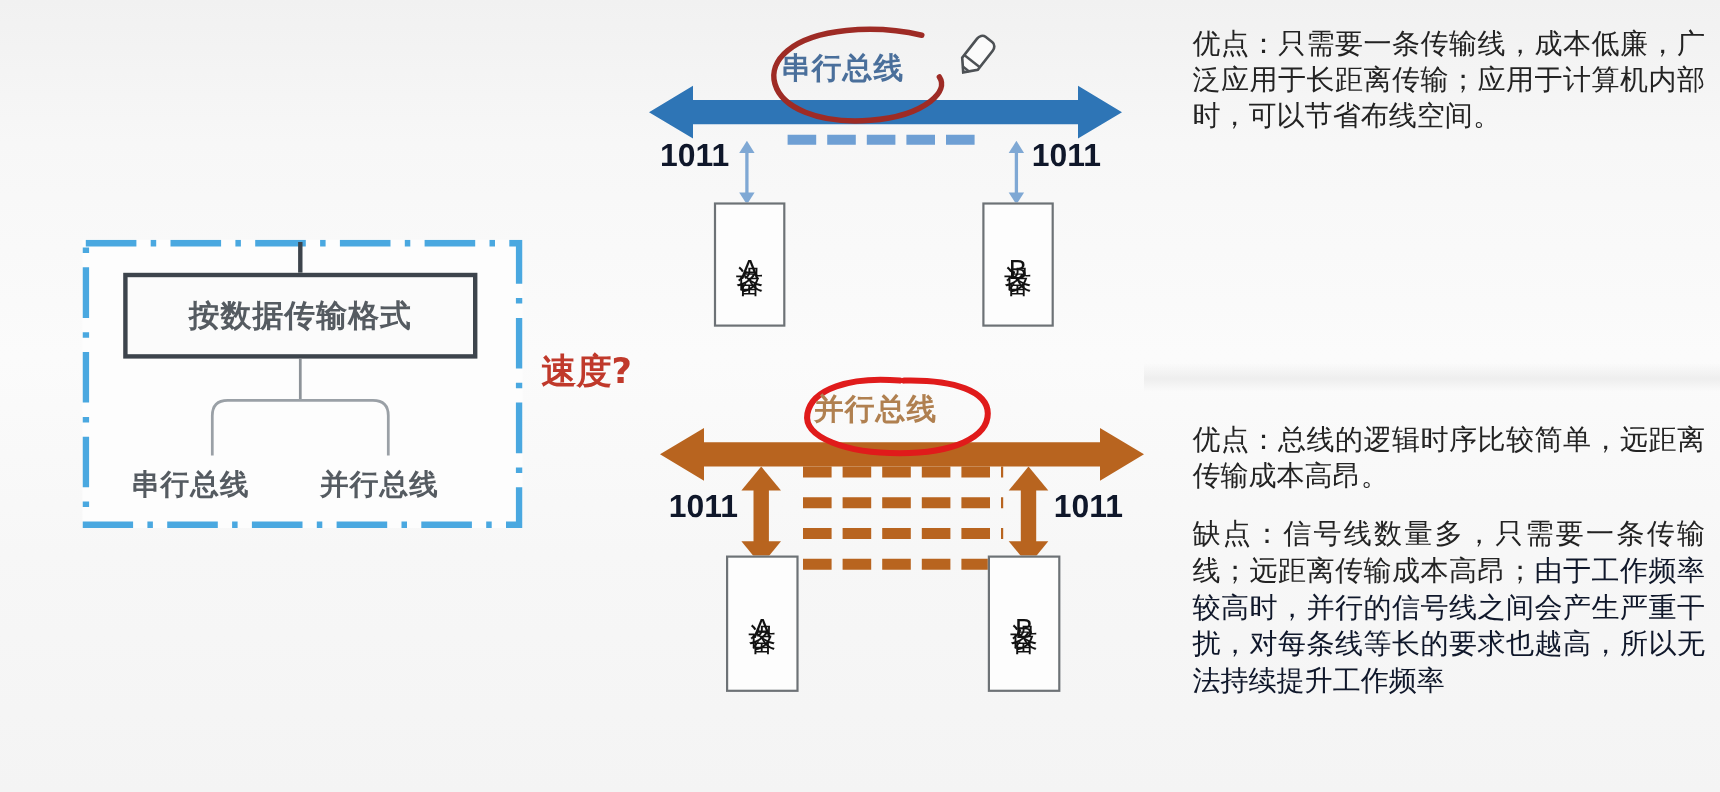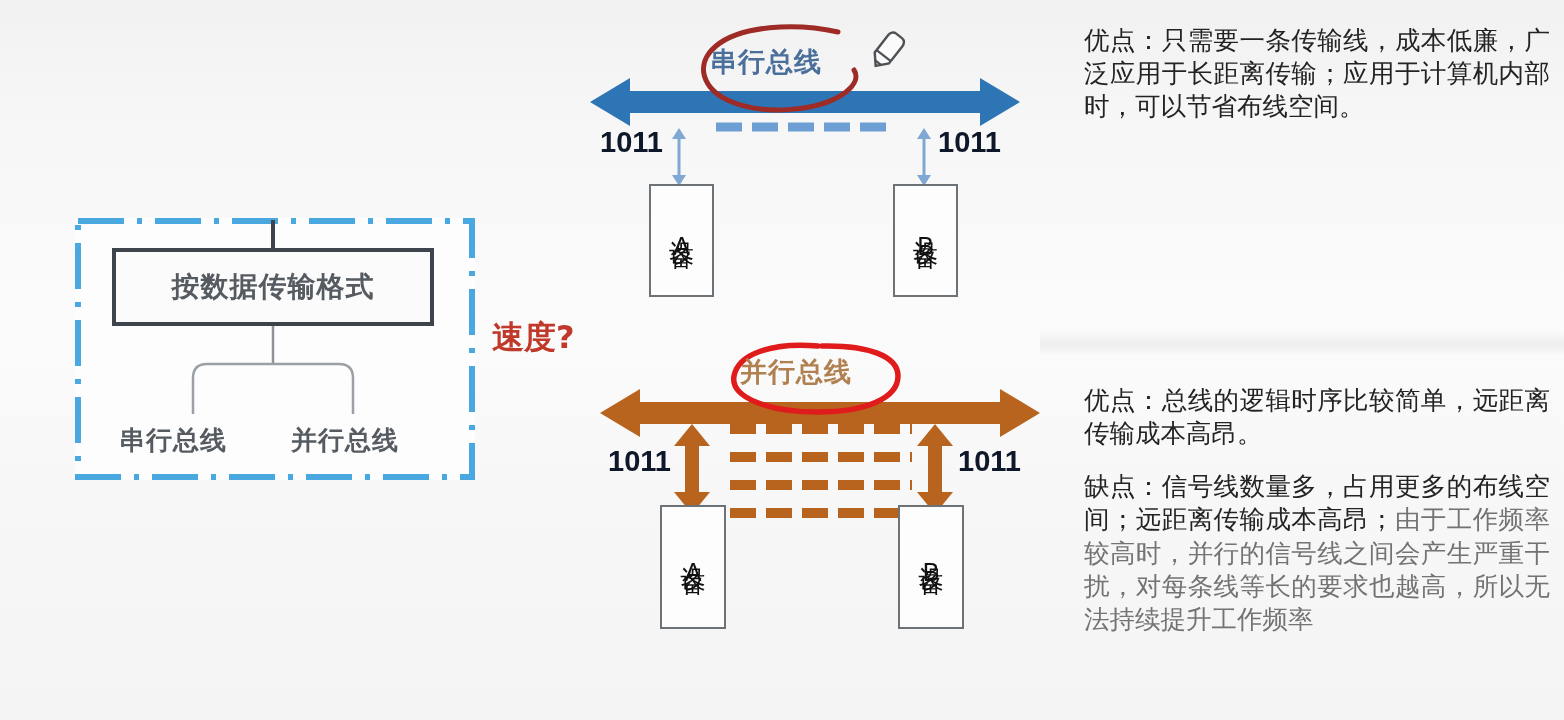"缺点：信号线数量多，占用更多的布线空间；远距离传输成本高昂；" span { text: 占用更多的布线空间 -> 只需要一条传输线 }
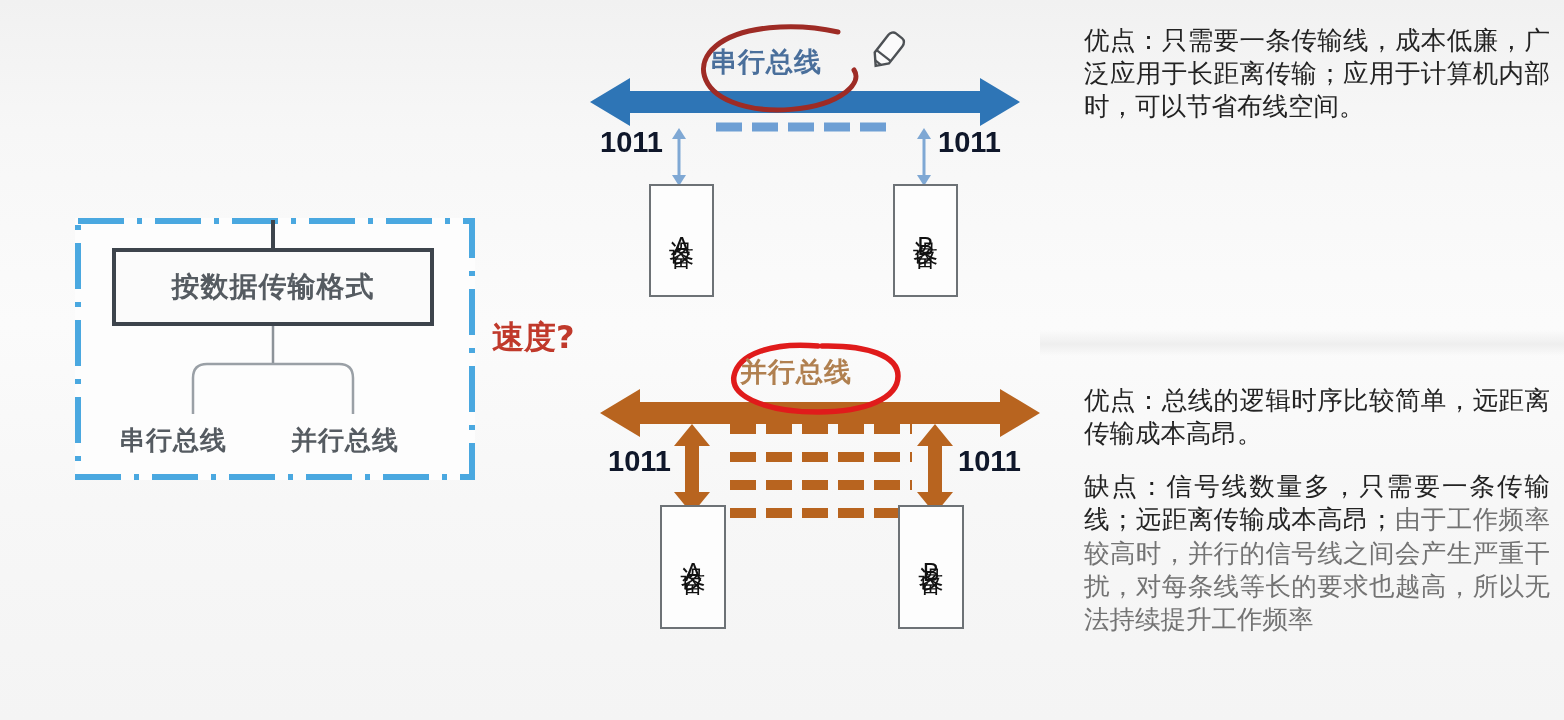"由于工作频率较高时，并行的信号线之间会产生严重干扰，对每条线等长的要求也越高，所" .faded-run { color: #737373 -> #0f172a }
